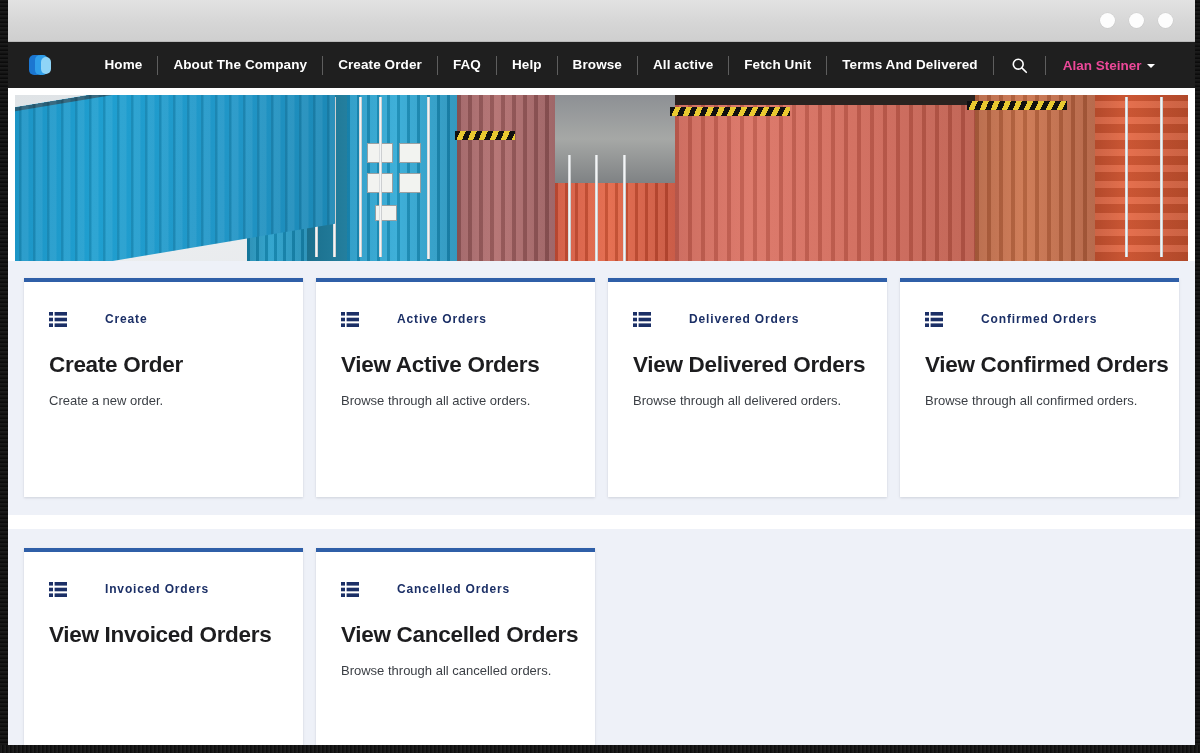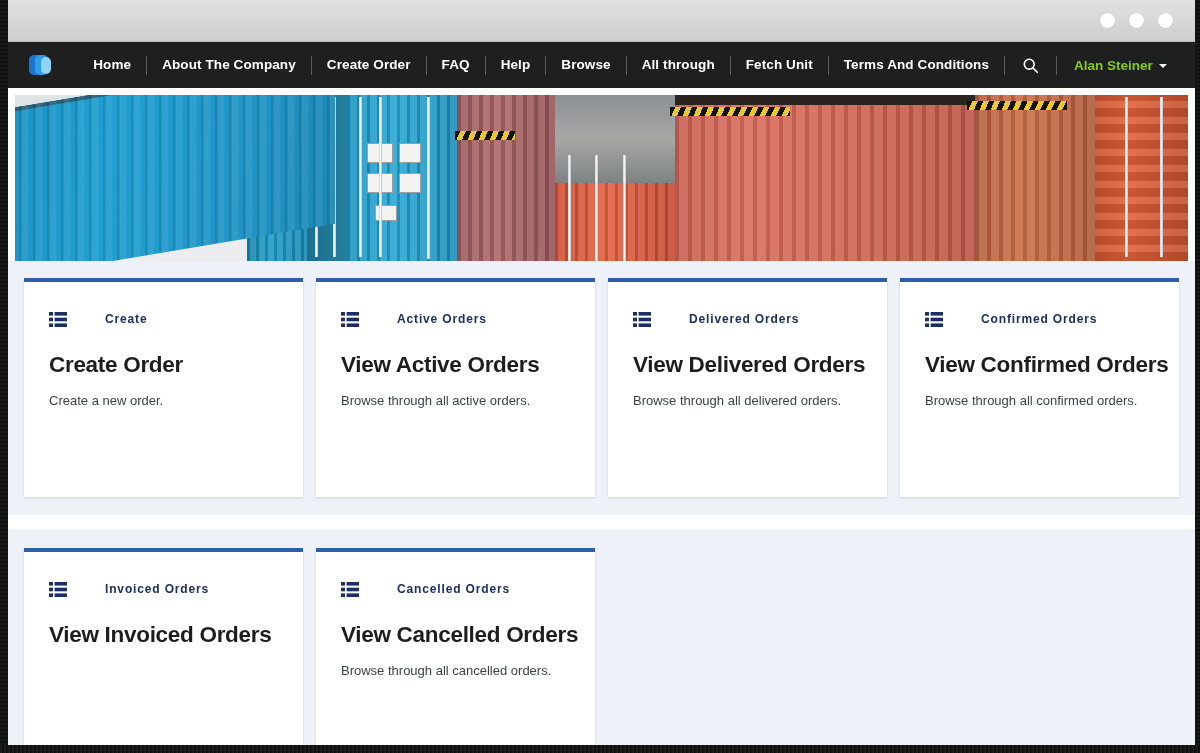"All through" div.nav-item { text: through -> active }
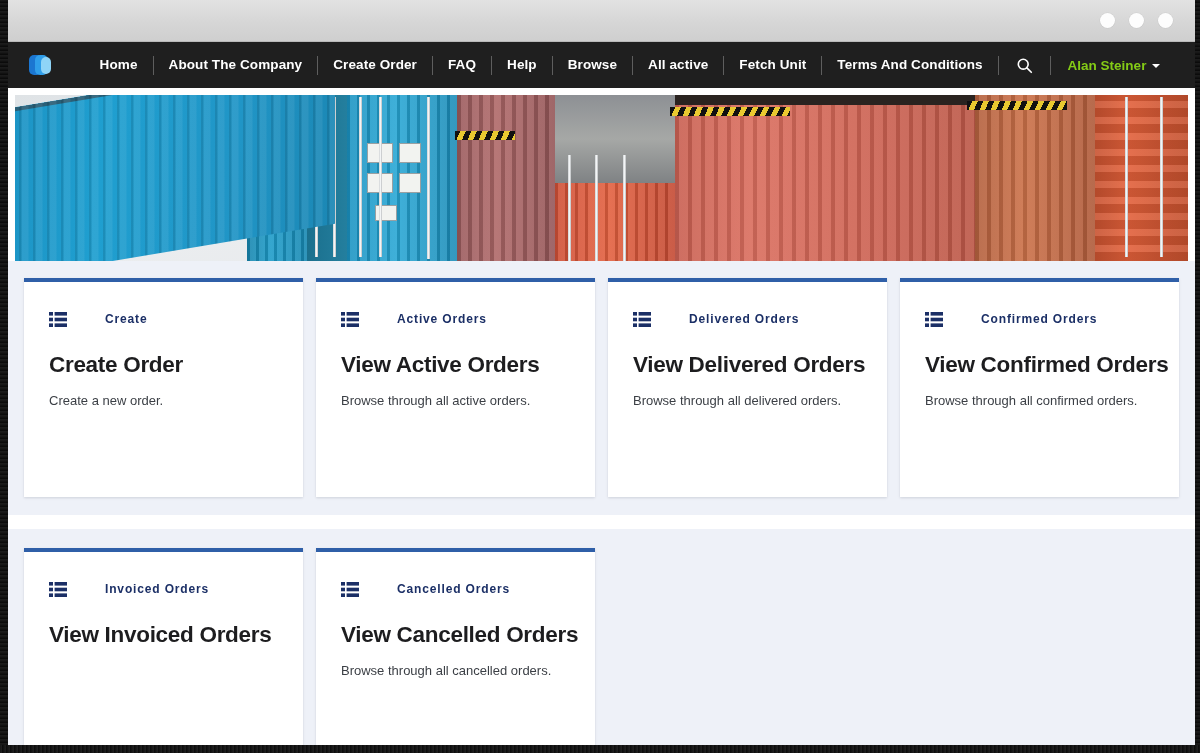"Terms And Conditions" div.nav-item { text: Conditions -> Delivered }
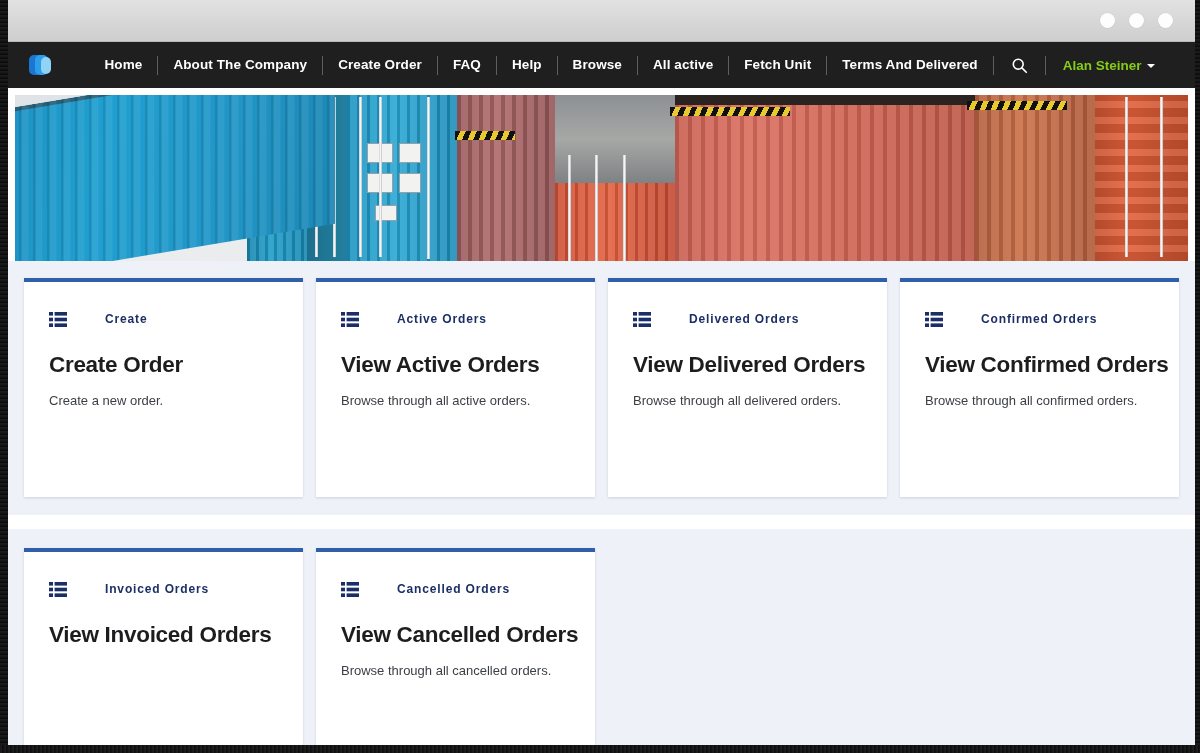"Alan Steiner" .nav-user { color: #84cc16 -> #ec4899 }
